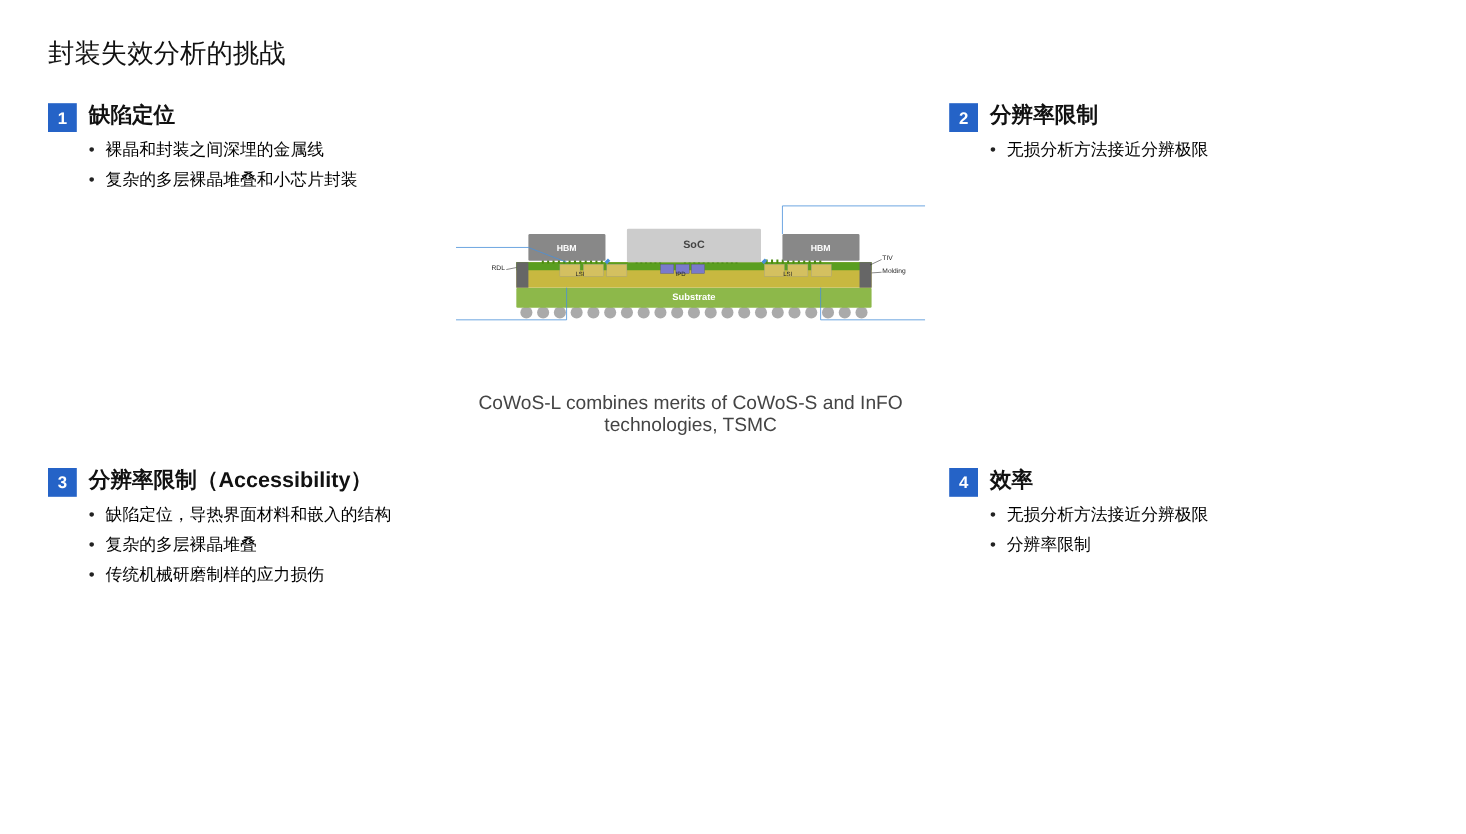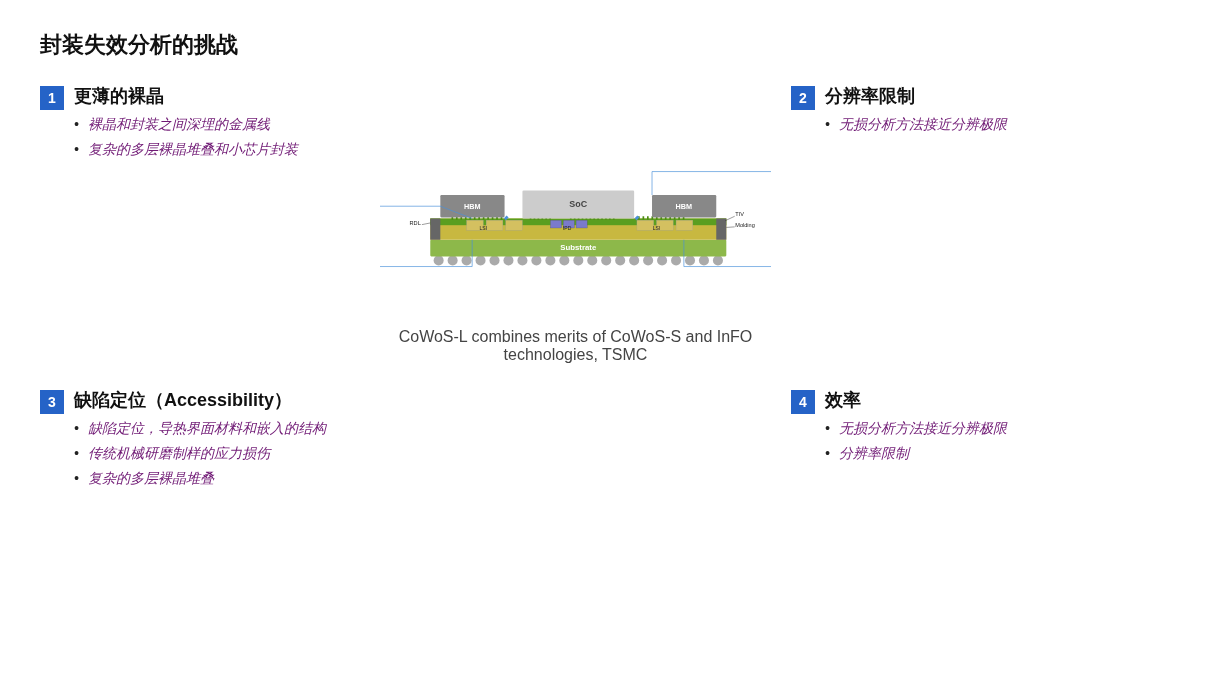"封装失效分析的挑战" h1 { font-weight: 700 -> 400 }
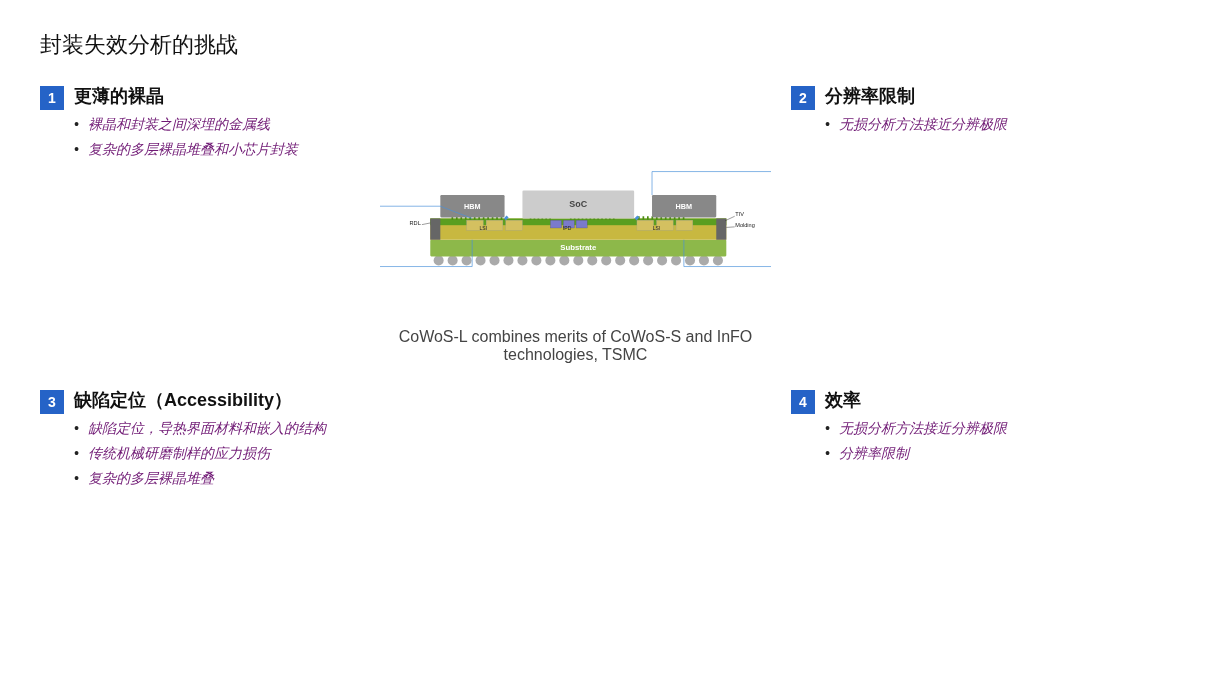"更薄的裸晶" div.section-title { text: 更薄的裸晶 -> 缺陷定位 }
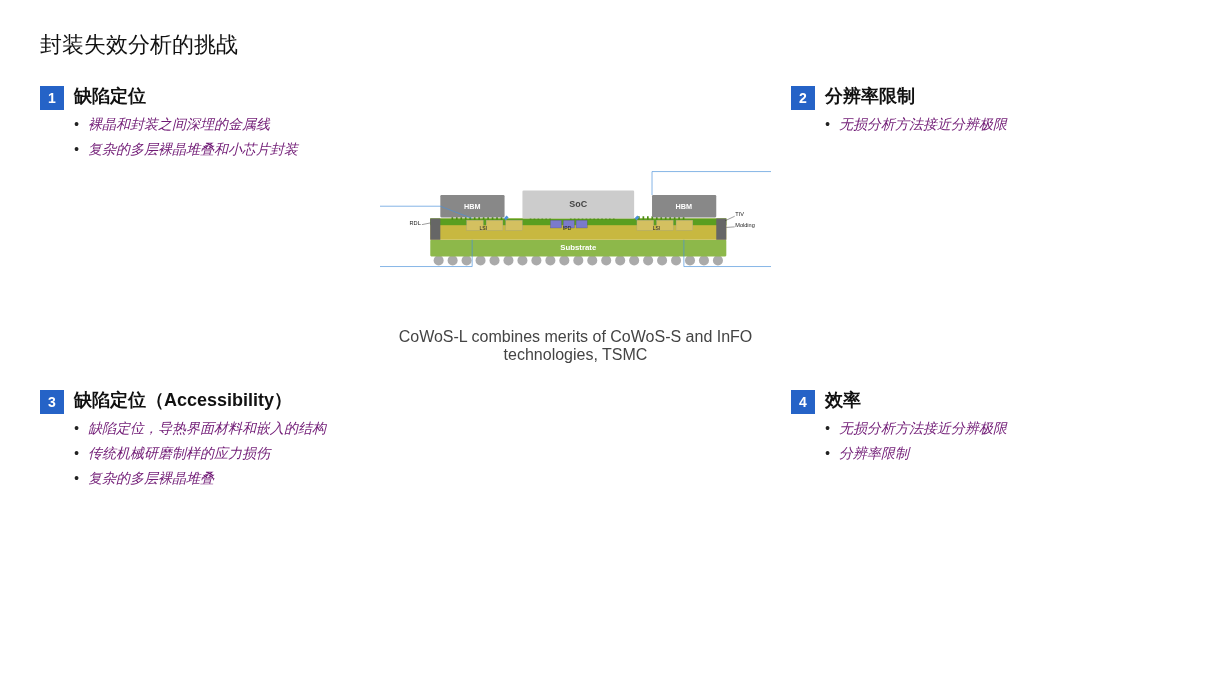"裸晶和封装之间深埋的金属线" .bullet-list li { color: #701a75 -> #000000; font-style: italic -> none }
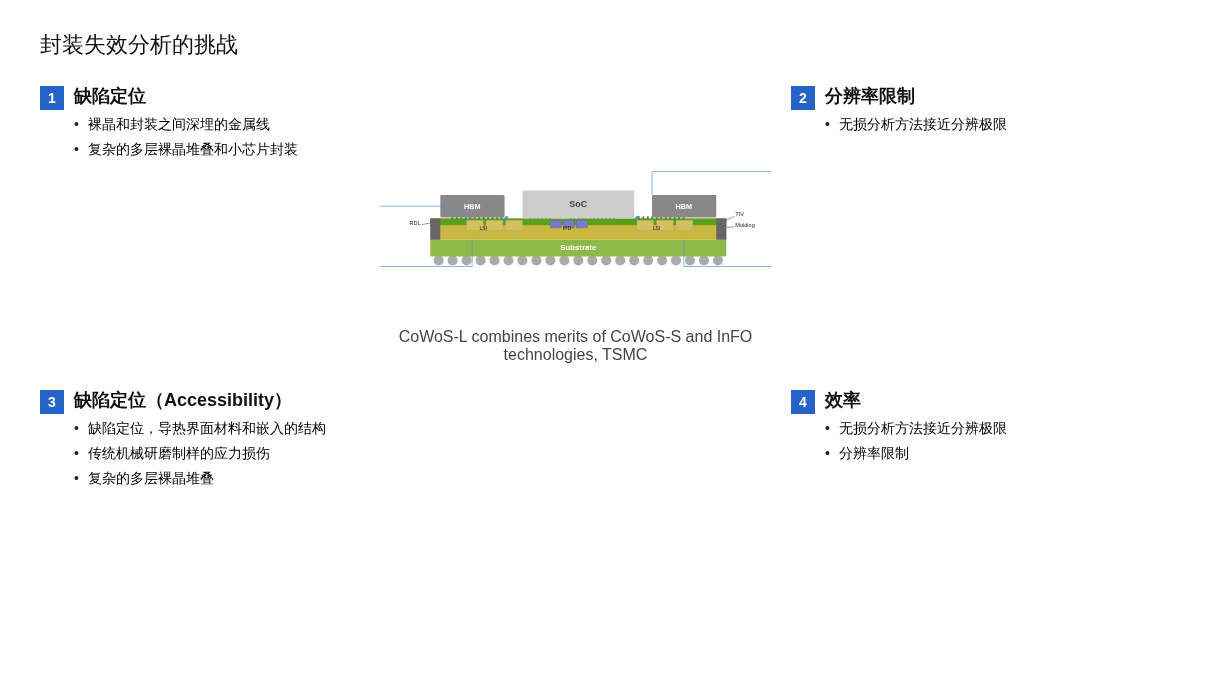"缺陷定位（Accessibility）" div.section-title { text: 缺陷定位 -> 分辨率限制 }
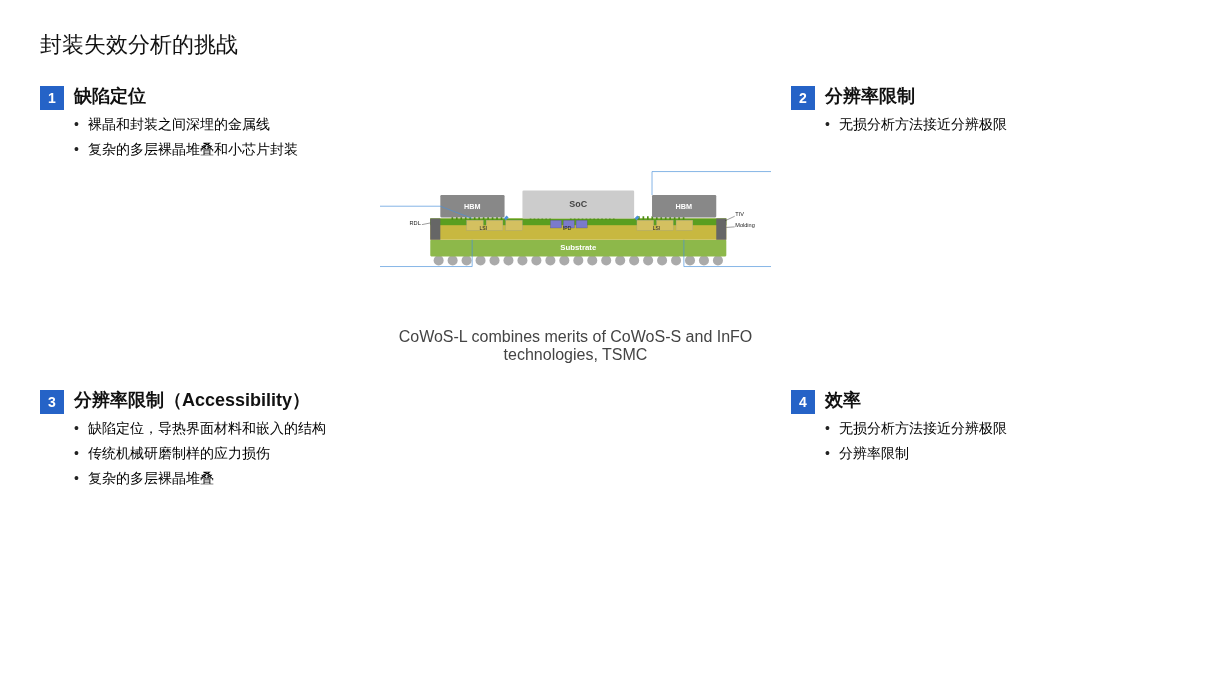"传统机械研磨制样的应力损伤" li { order: before "复杂的多层裸晶堆叠" -> after "复杂的多层裸晶堆叠" }
